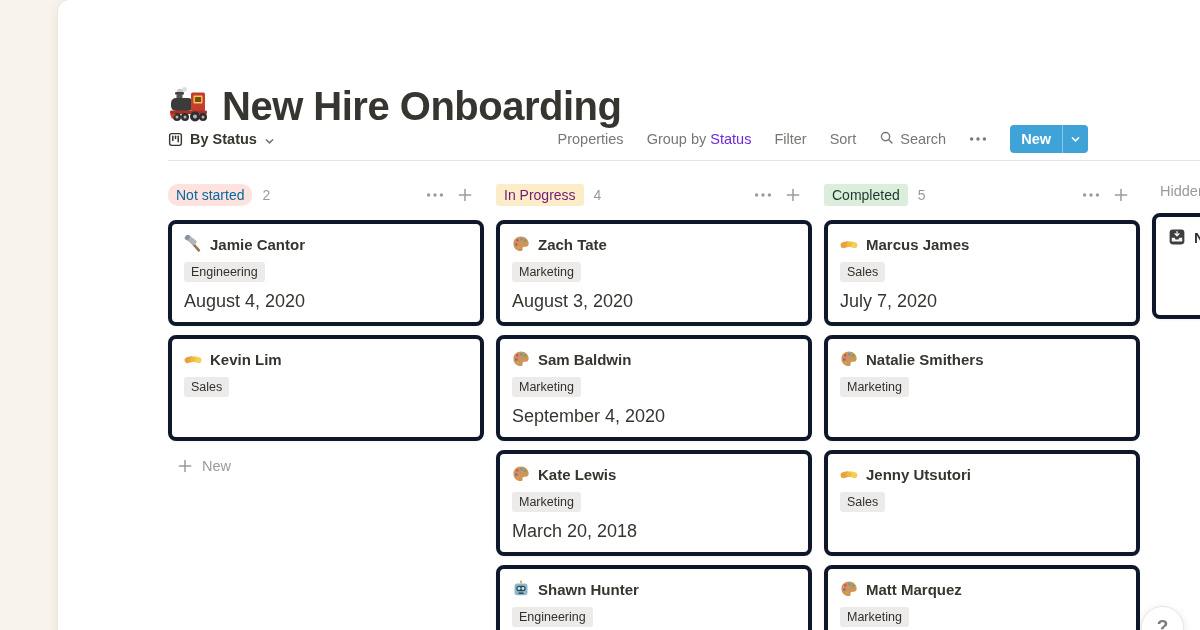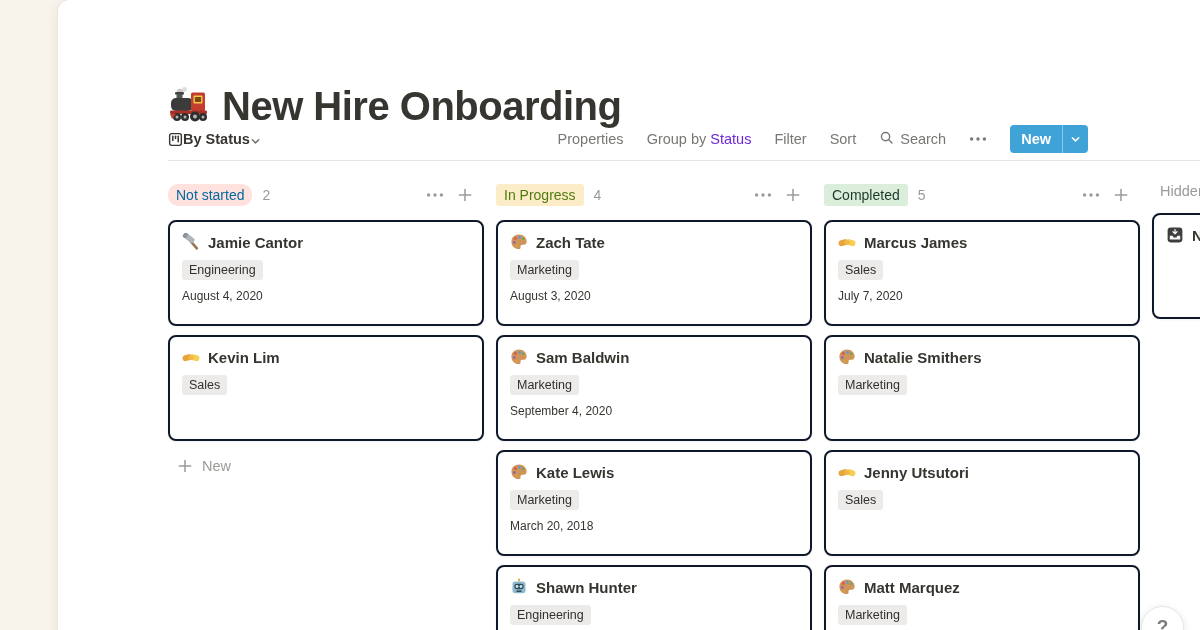"By Status" .tb-left { gap: none -> 7px }
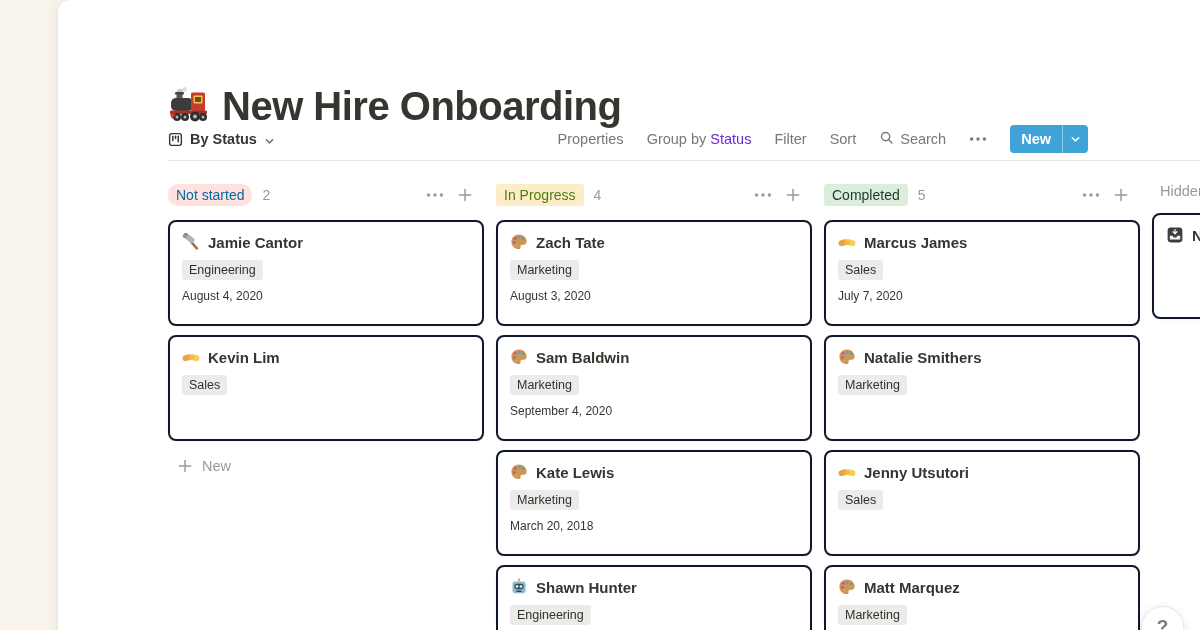"In Progress" span.col-badge { color: #4d7c0f -> #701a75 }
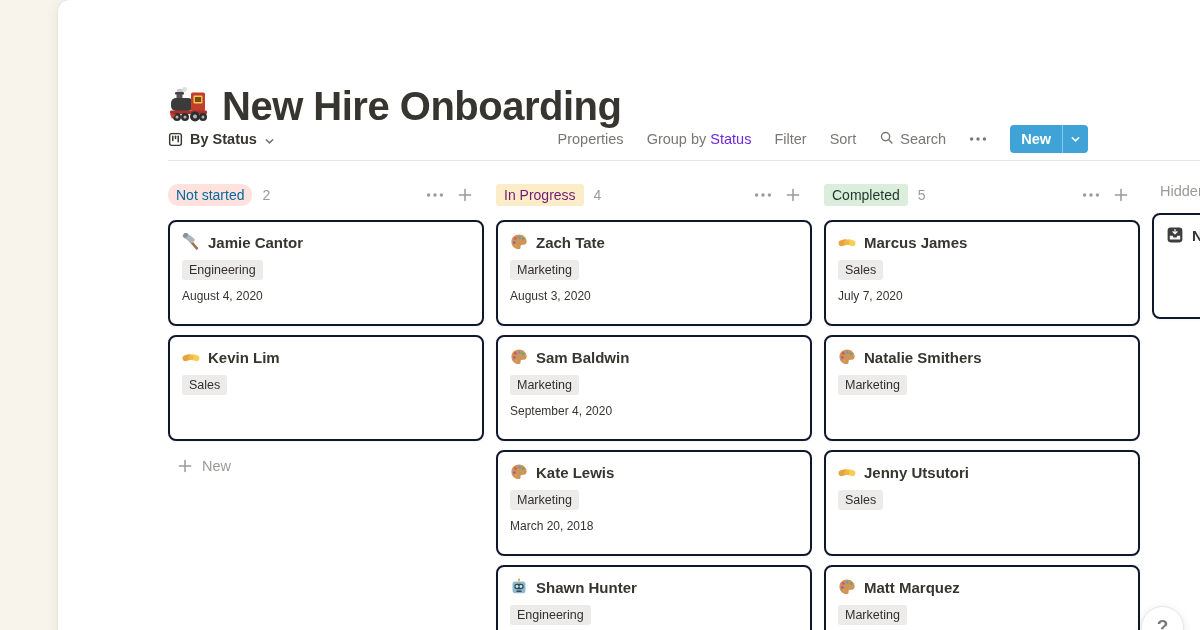"Jamie Cantor" .card { border: 2px solid #0f172a -> 4px solid #0f172a }
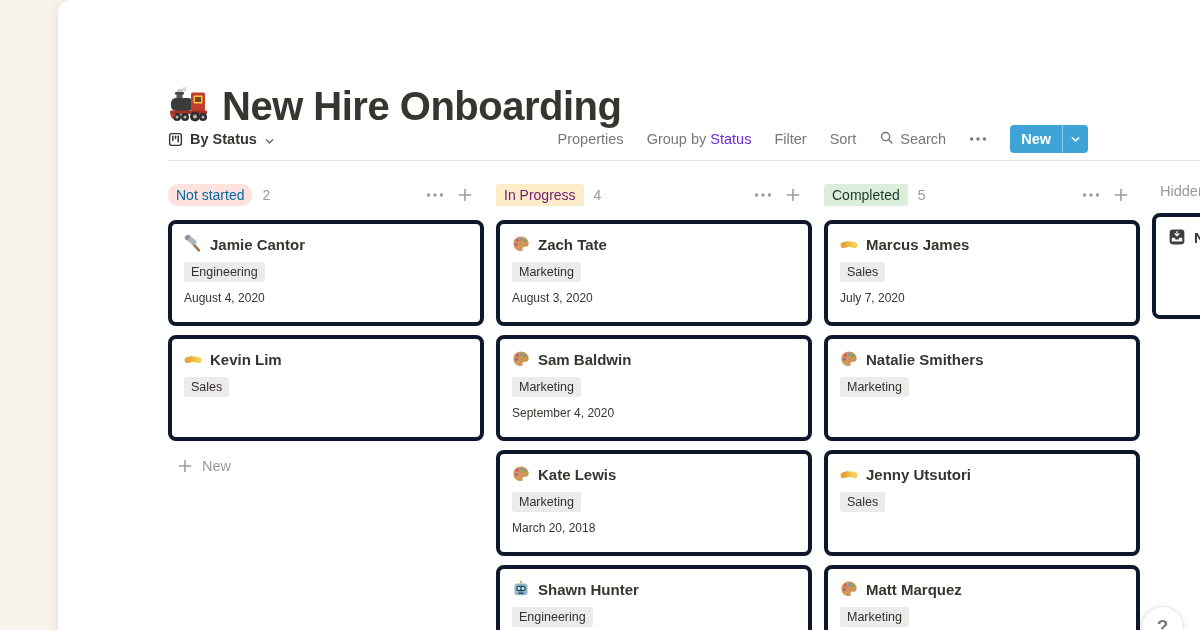"August 4, 2020" .card-date { font-size: 12px -> 18px }
